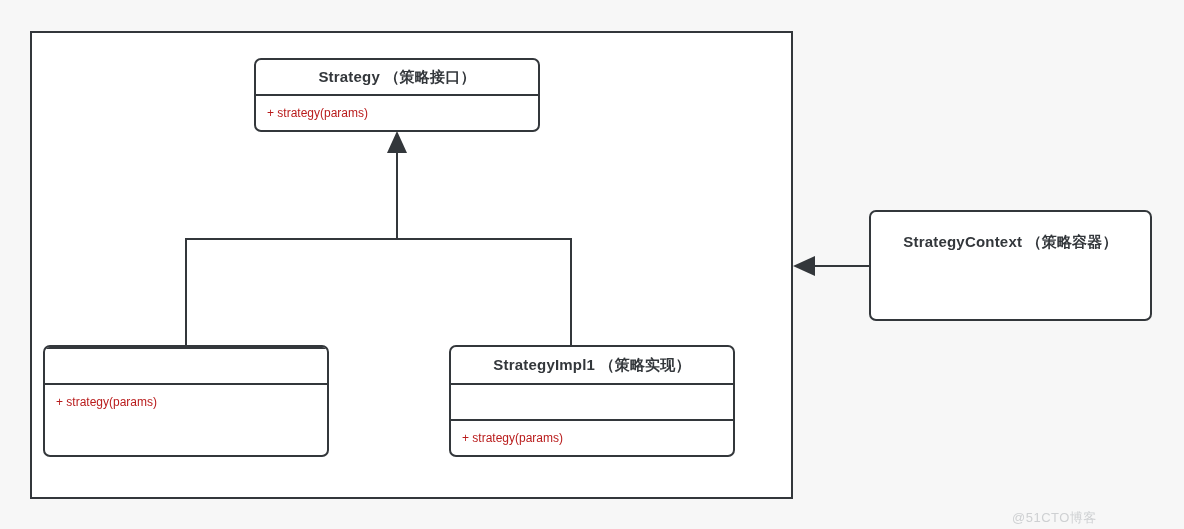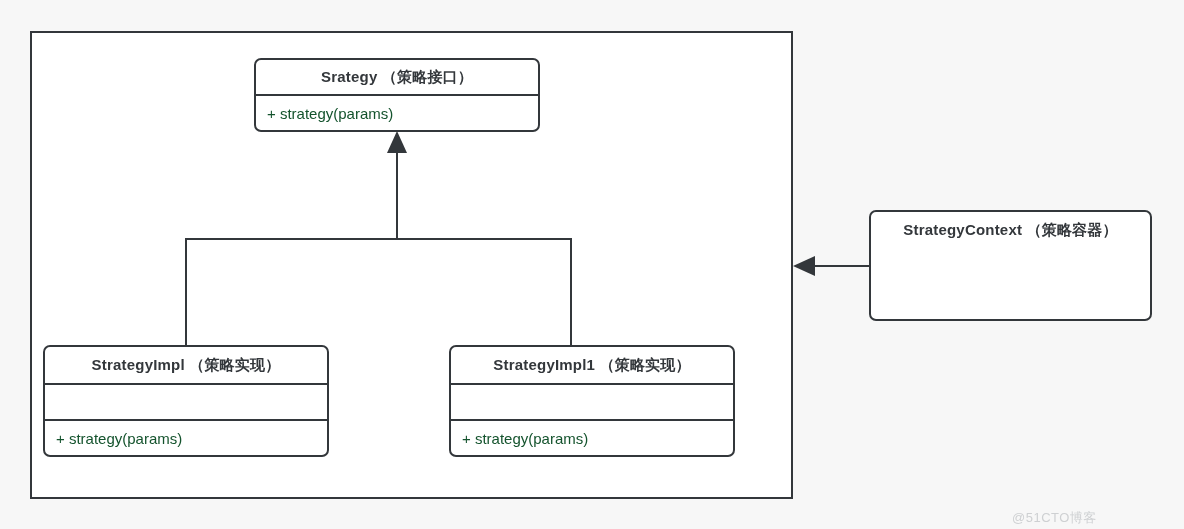"Srategy （策略接口）" div.uml-row { text: Srategy -> Strategy }
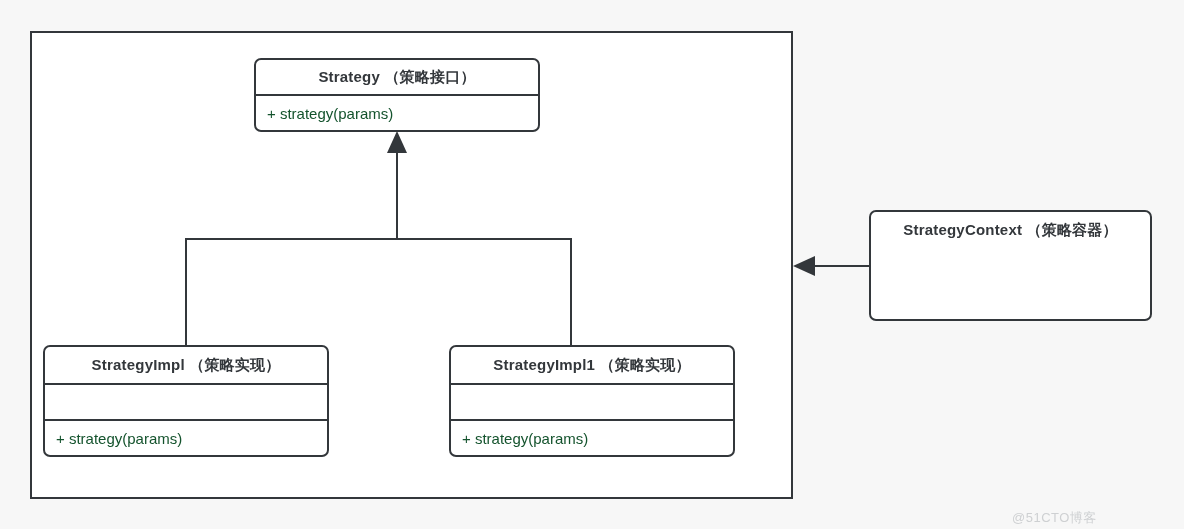"+ strategy(params)" .uml-row.member { color: #14532d -> #b91c1c; font-size: 15px -> 12px }
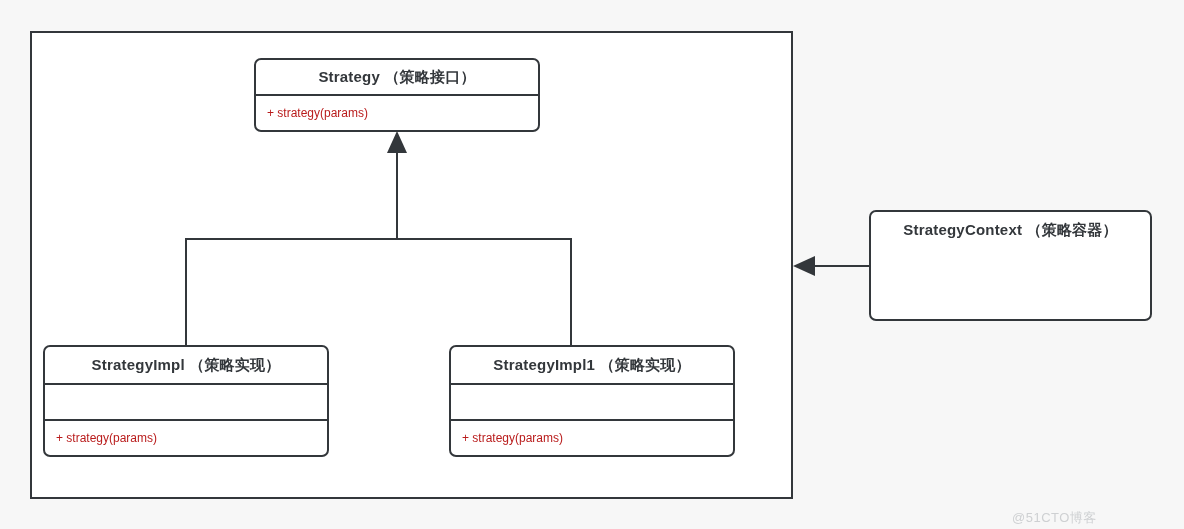"StrategyContext （策略容器）" #cls-context .uml-row { margin-top: none -> 12px }
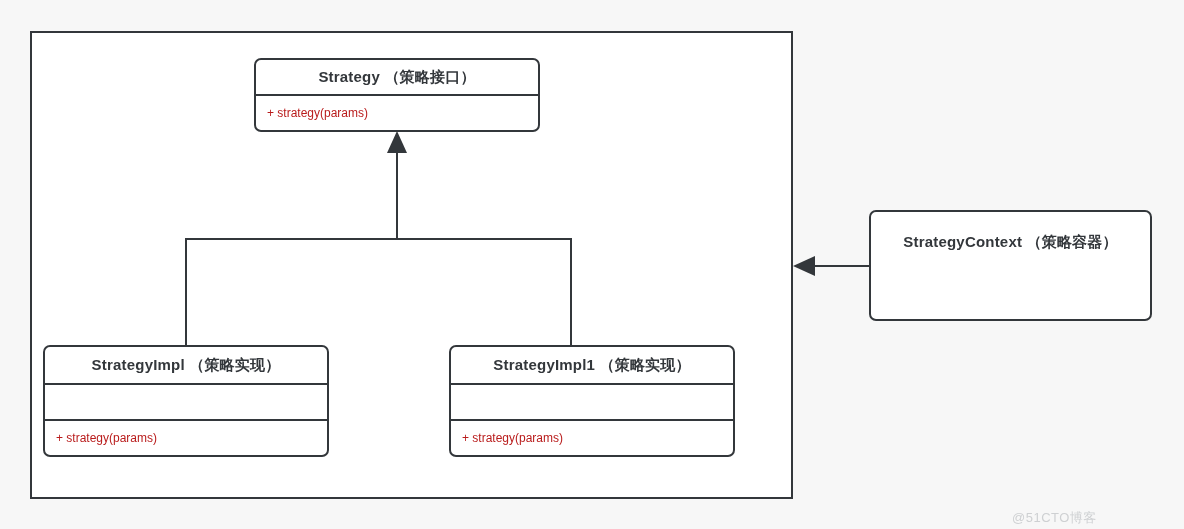"StrategyImpl （策略实现）" div.uml-row { html: <div>StrategyImpl （策略实现）</div> -> none }
